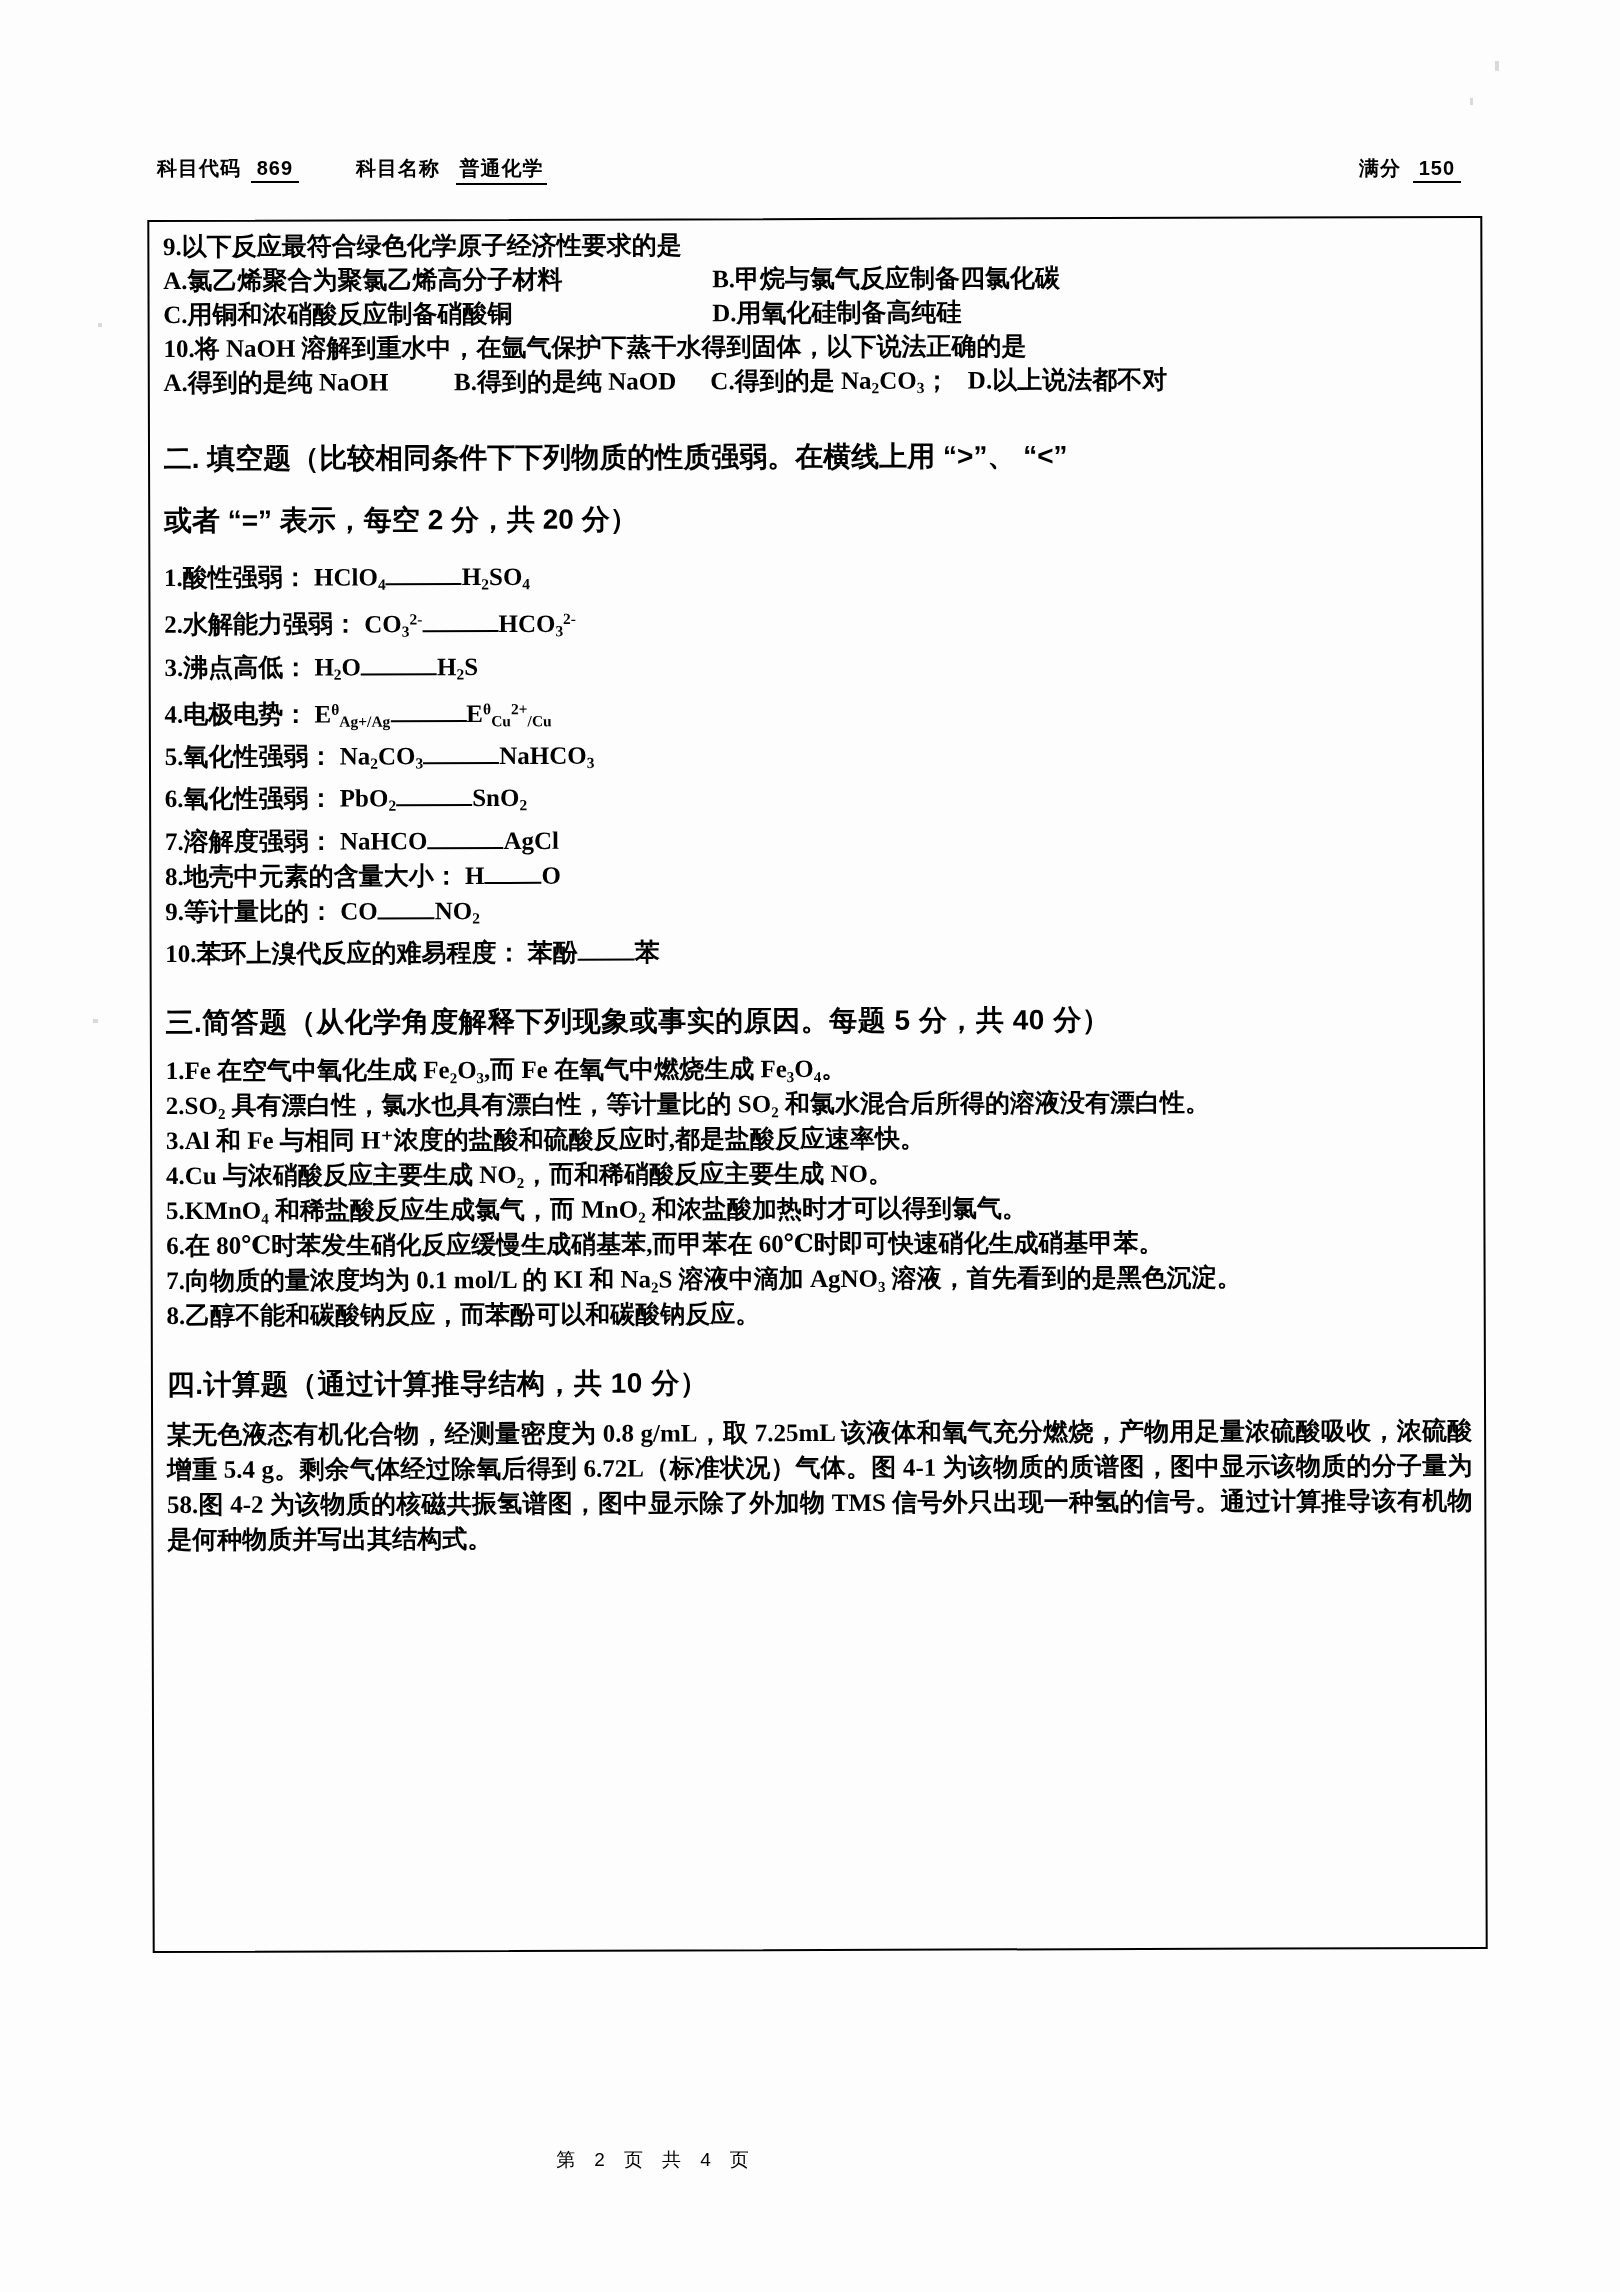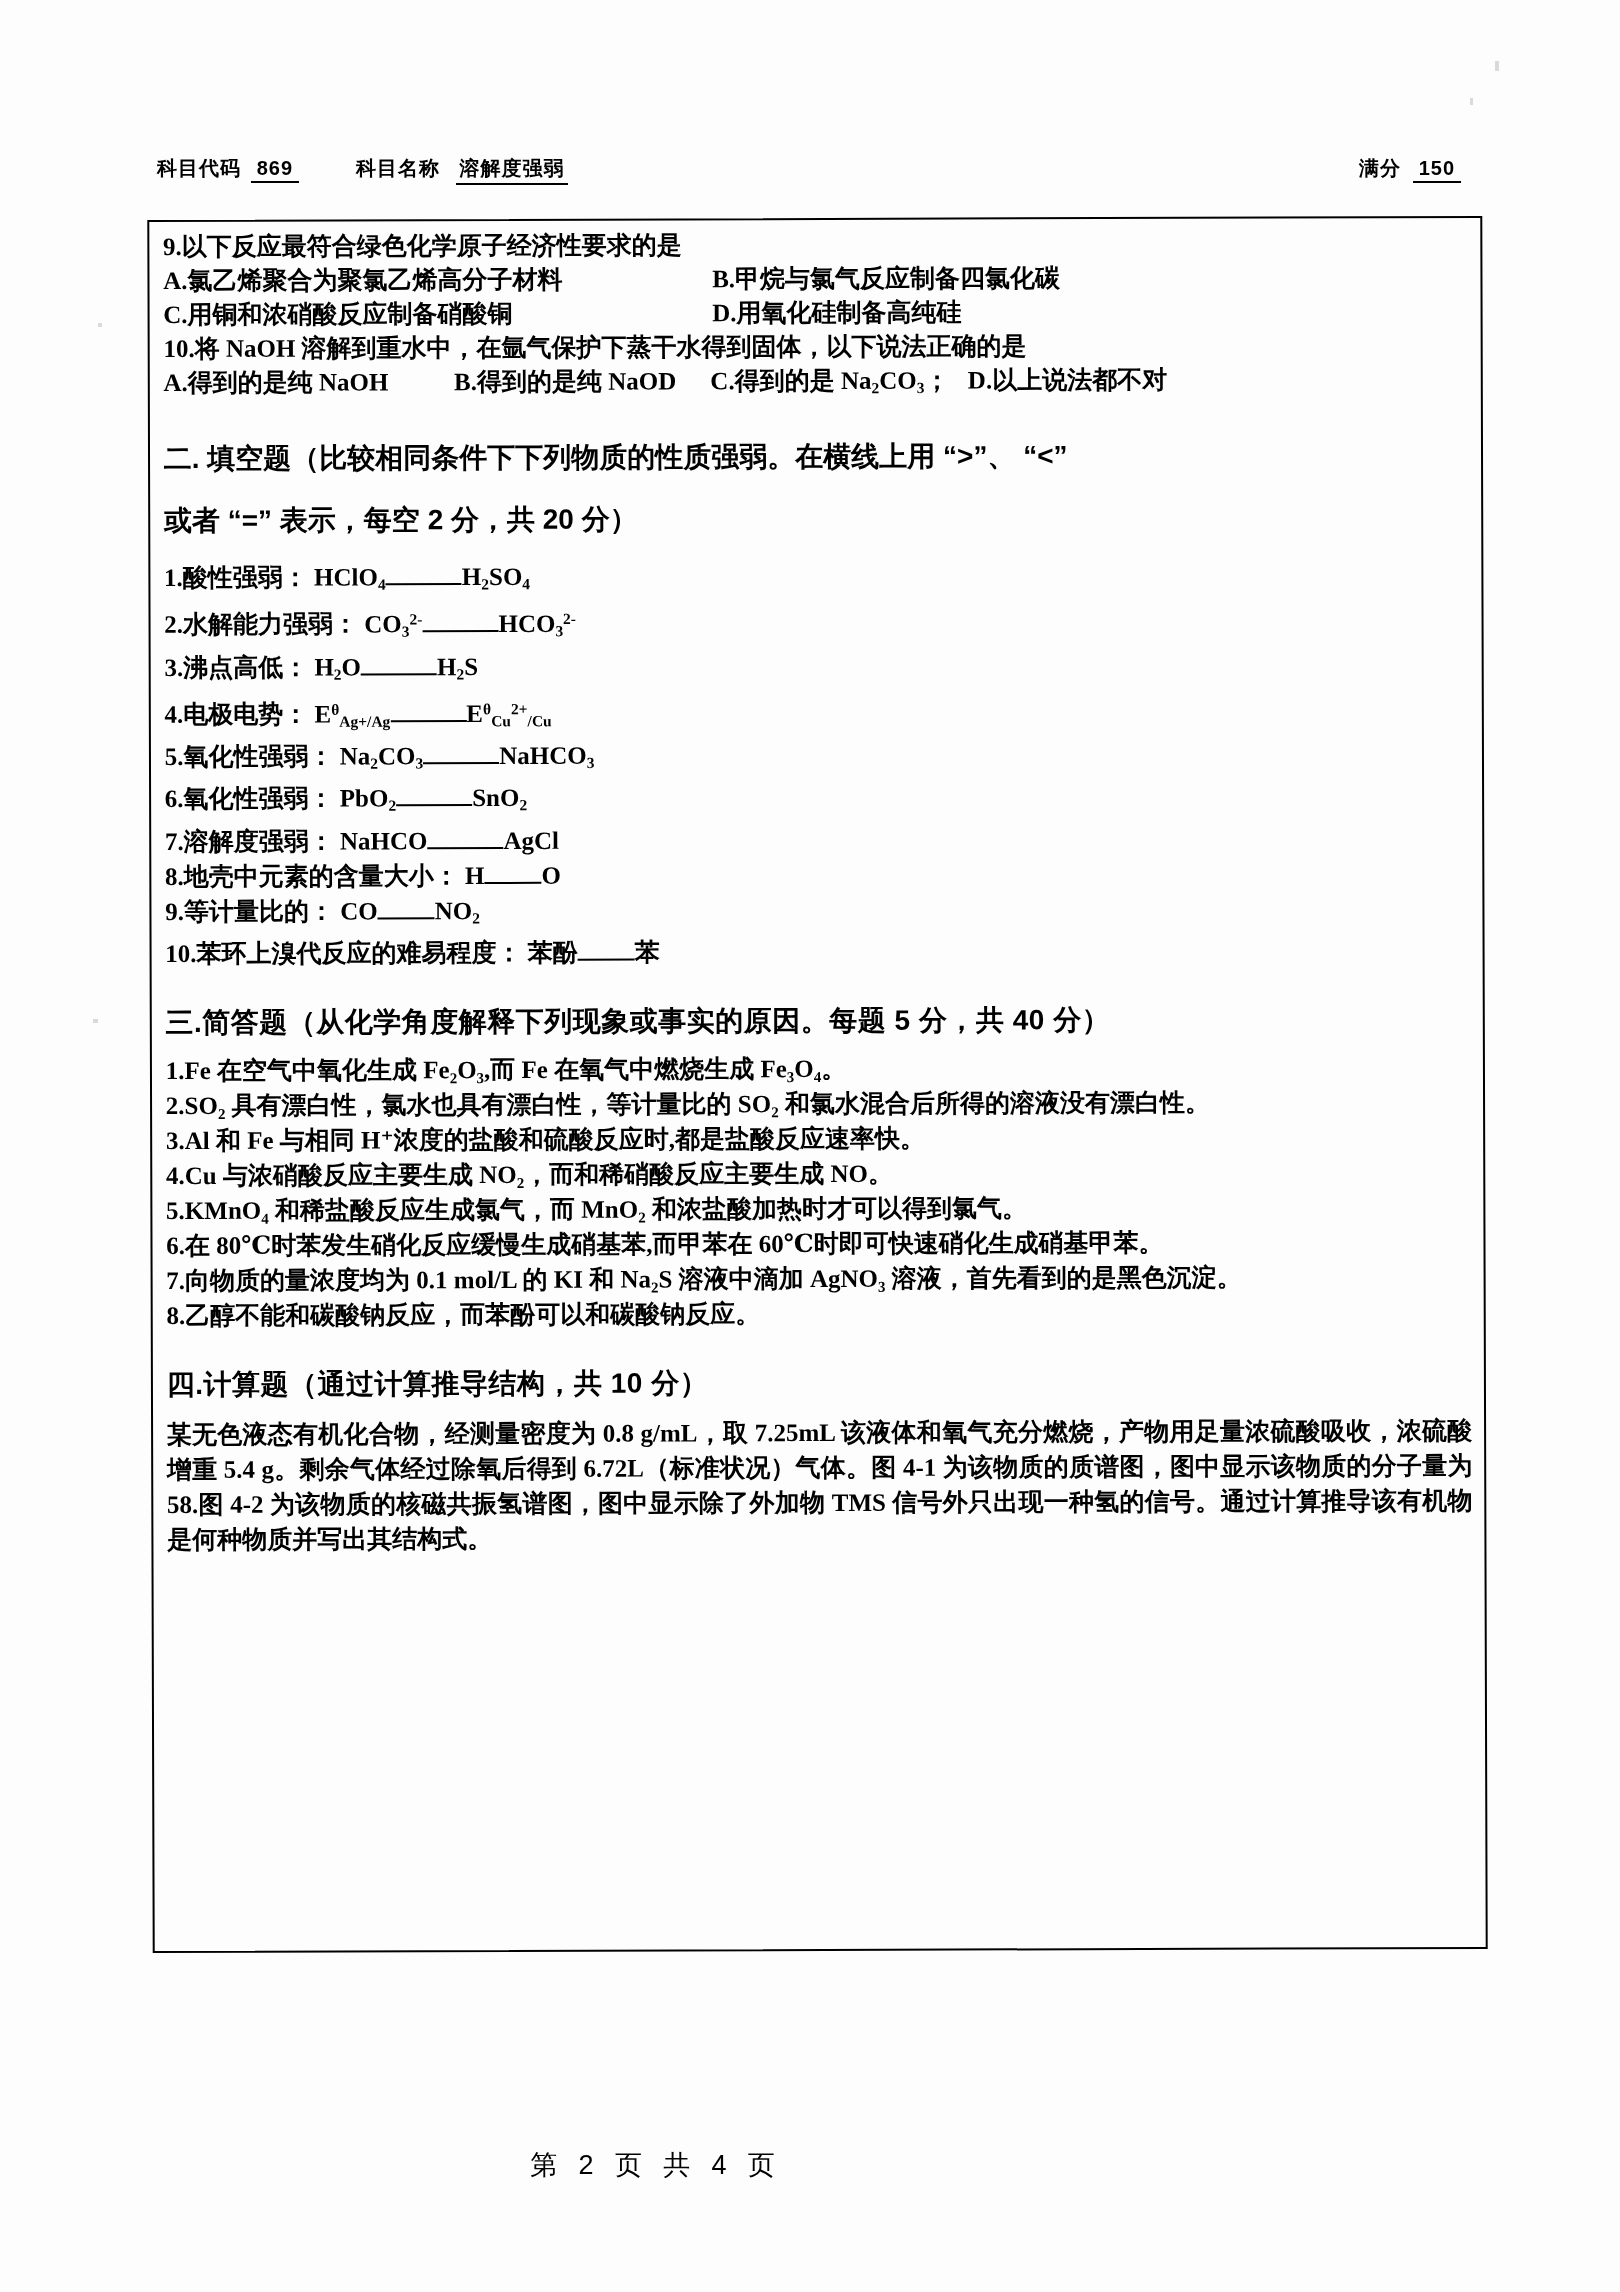"溶解度强弱" span.hanzi { text: 溶解度强弱 -> 普通化学 }
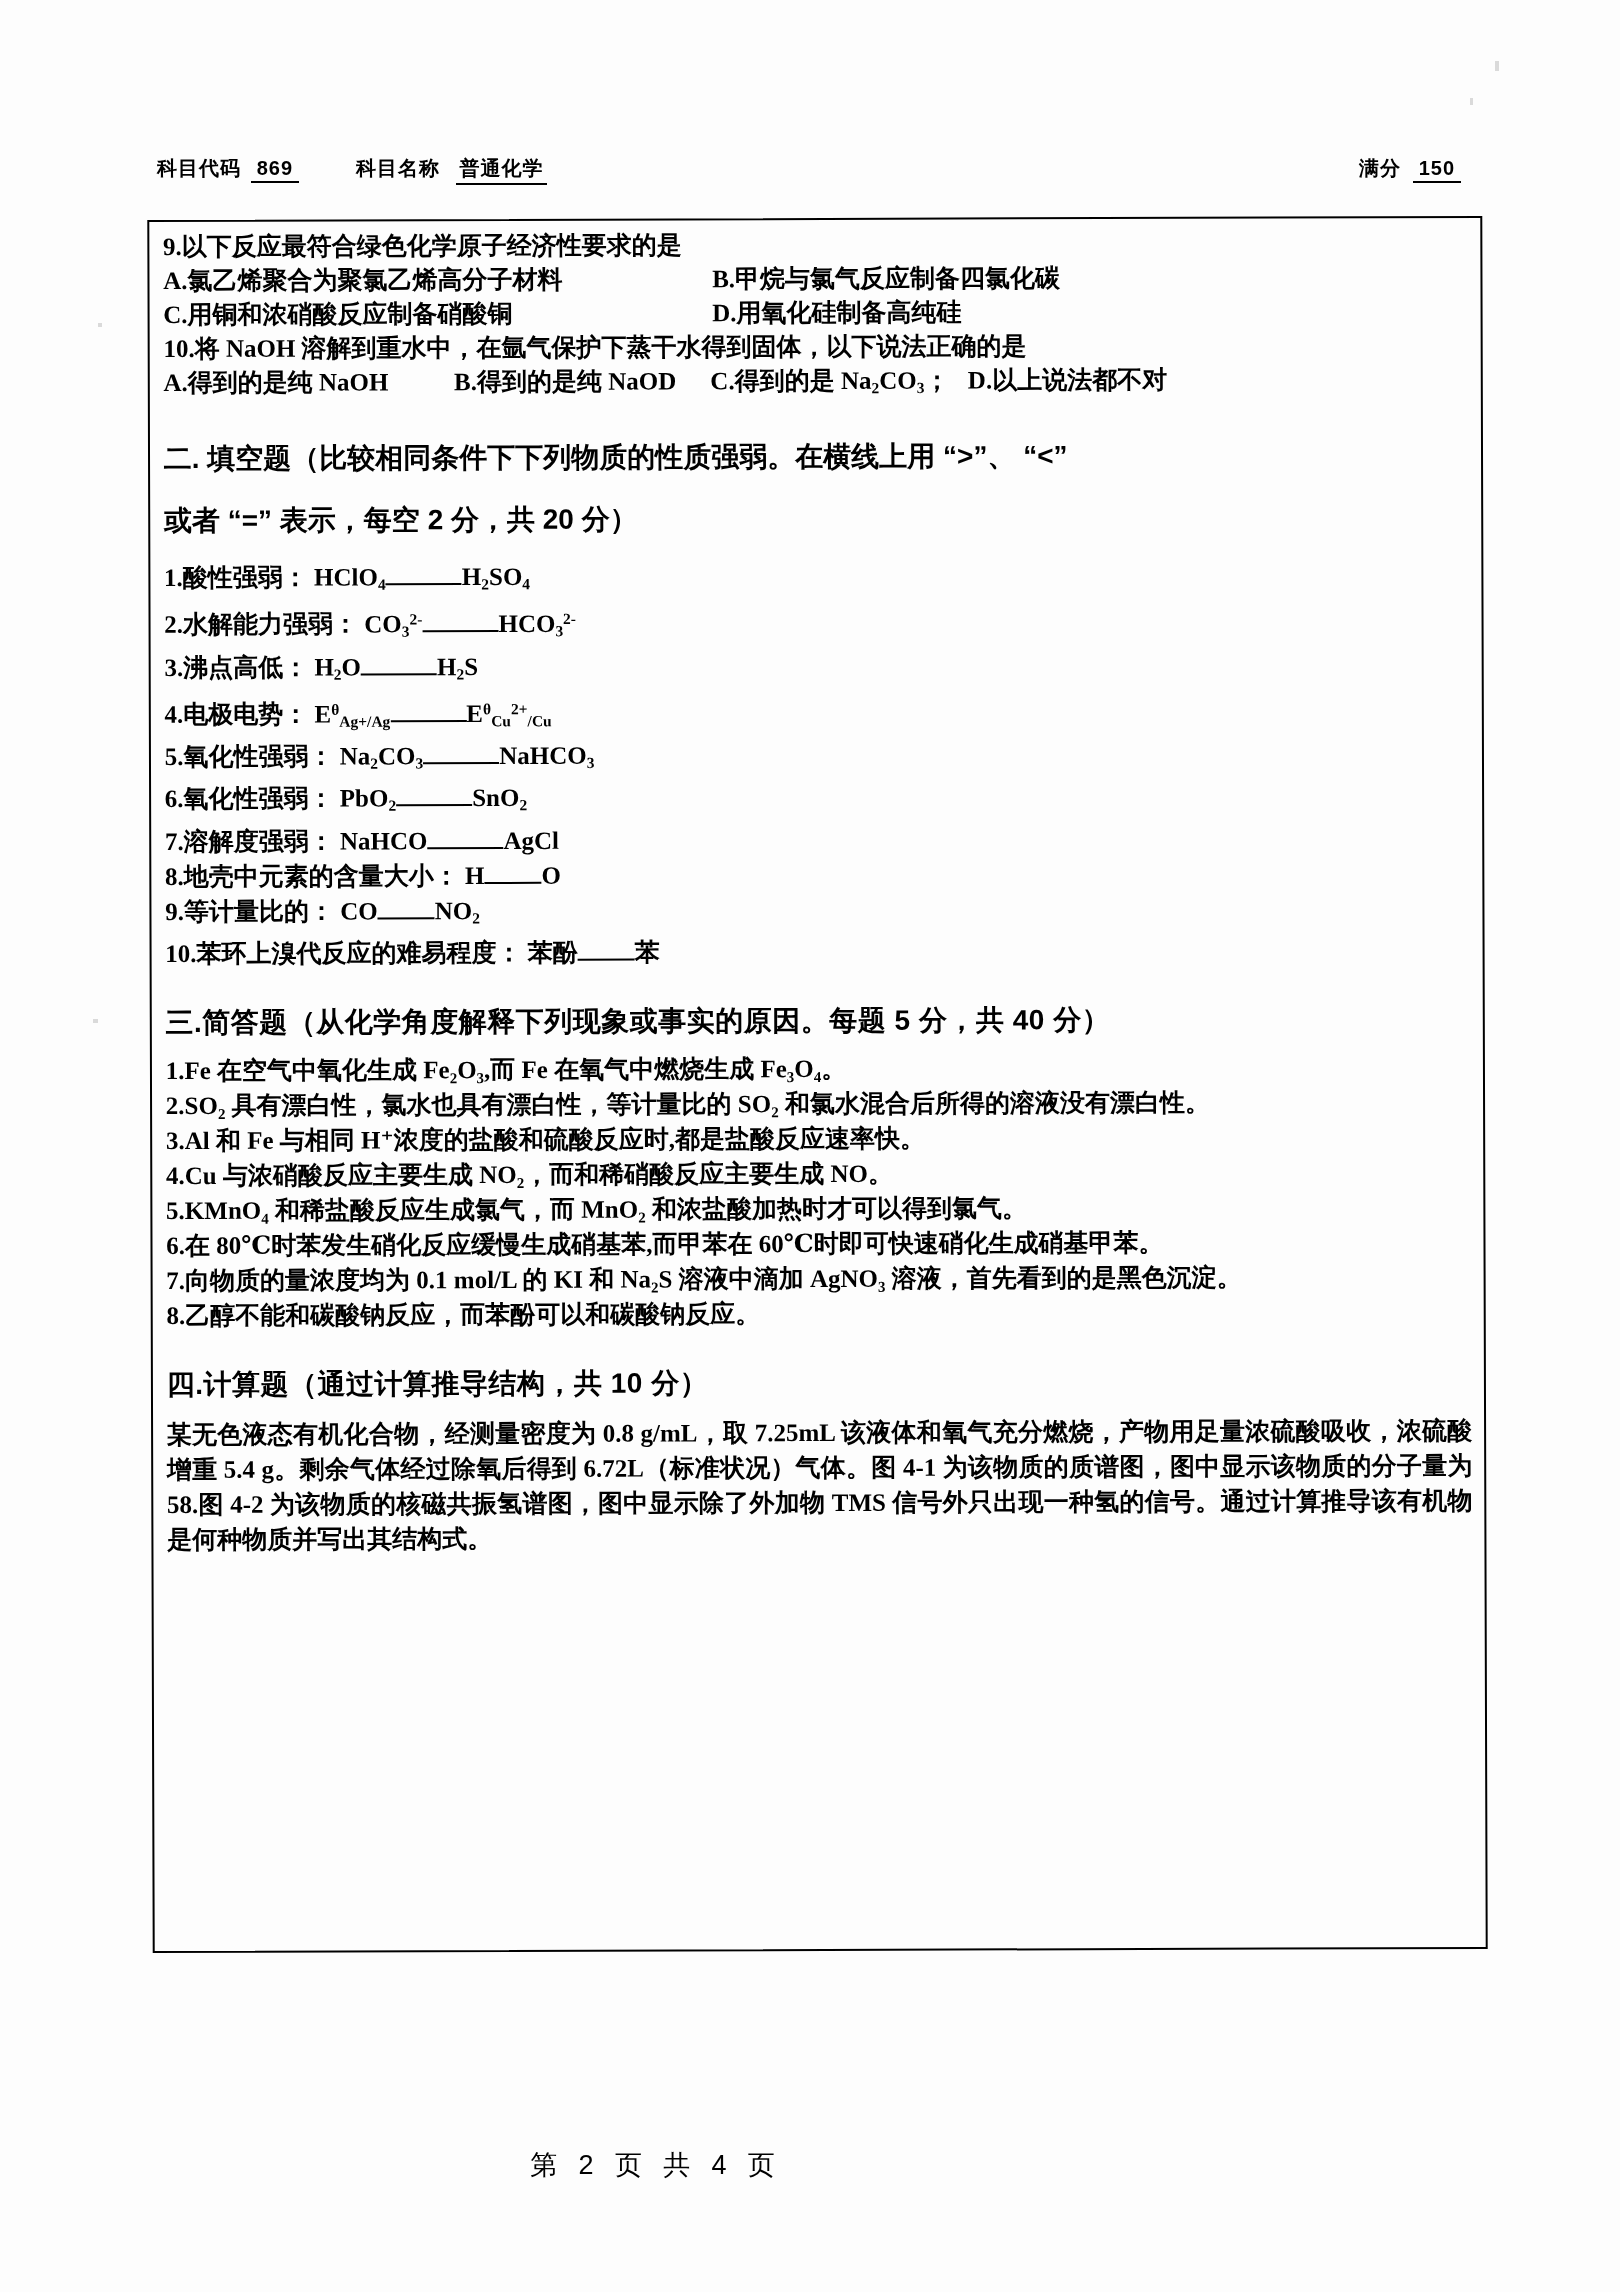"第 2 页 共 4" .footer { font-size: 27px -> 19px }
